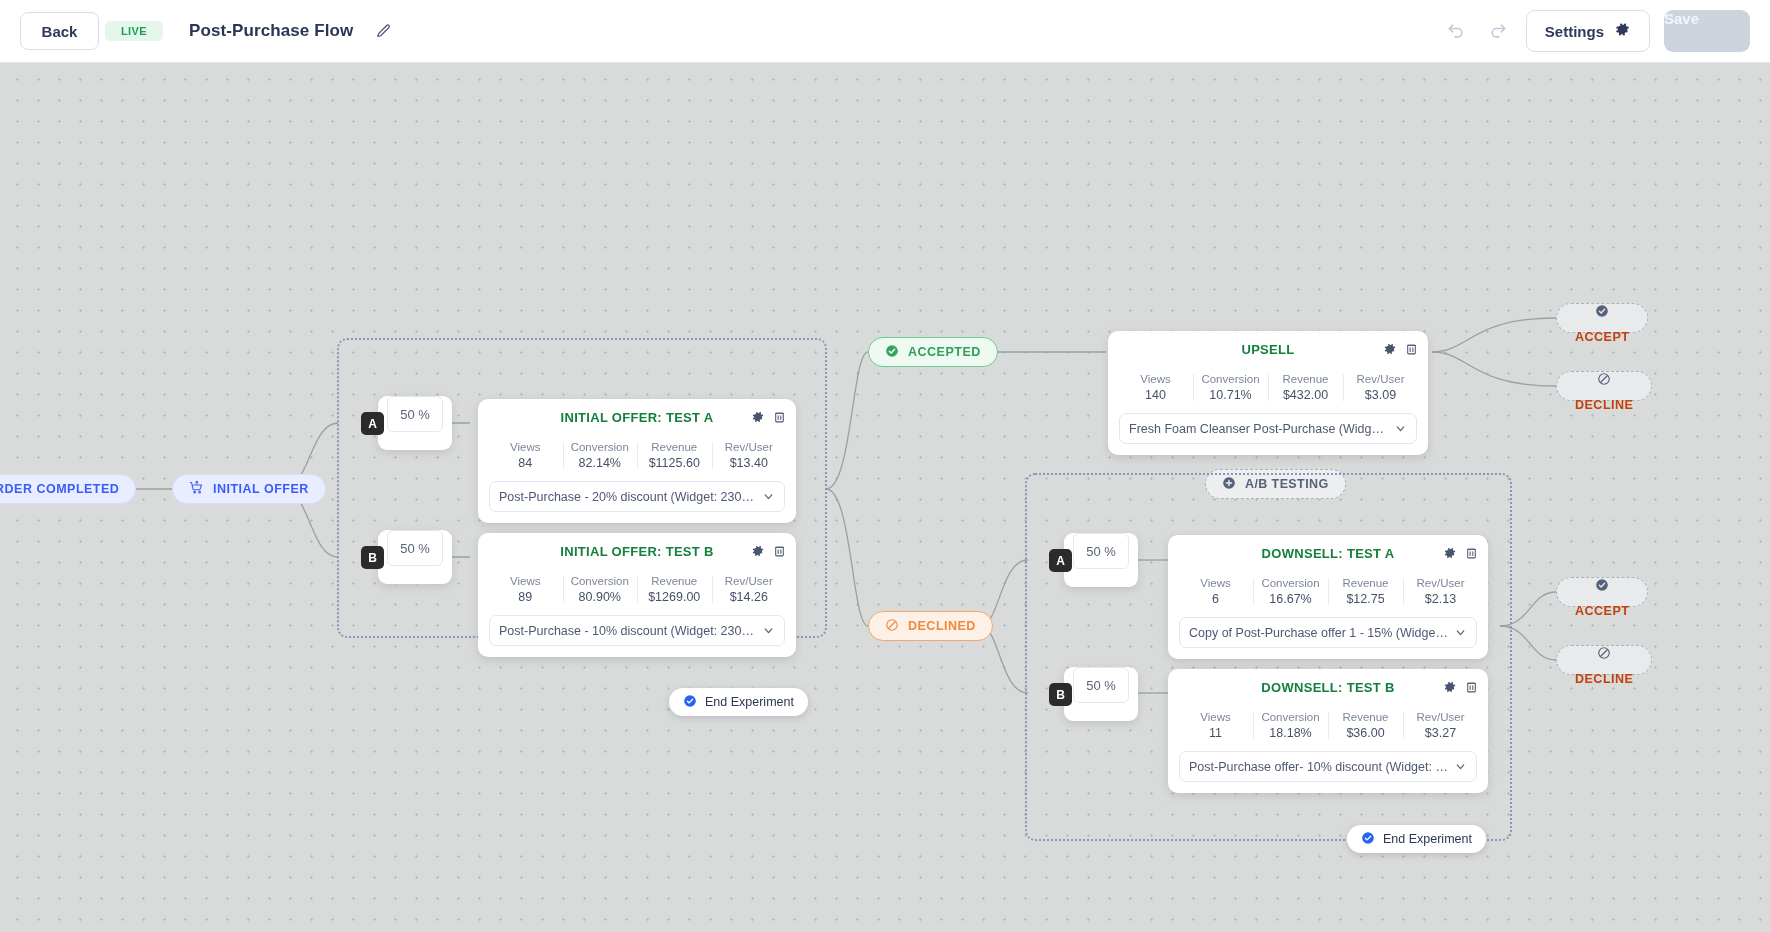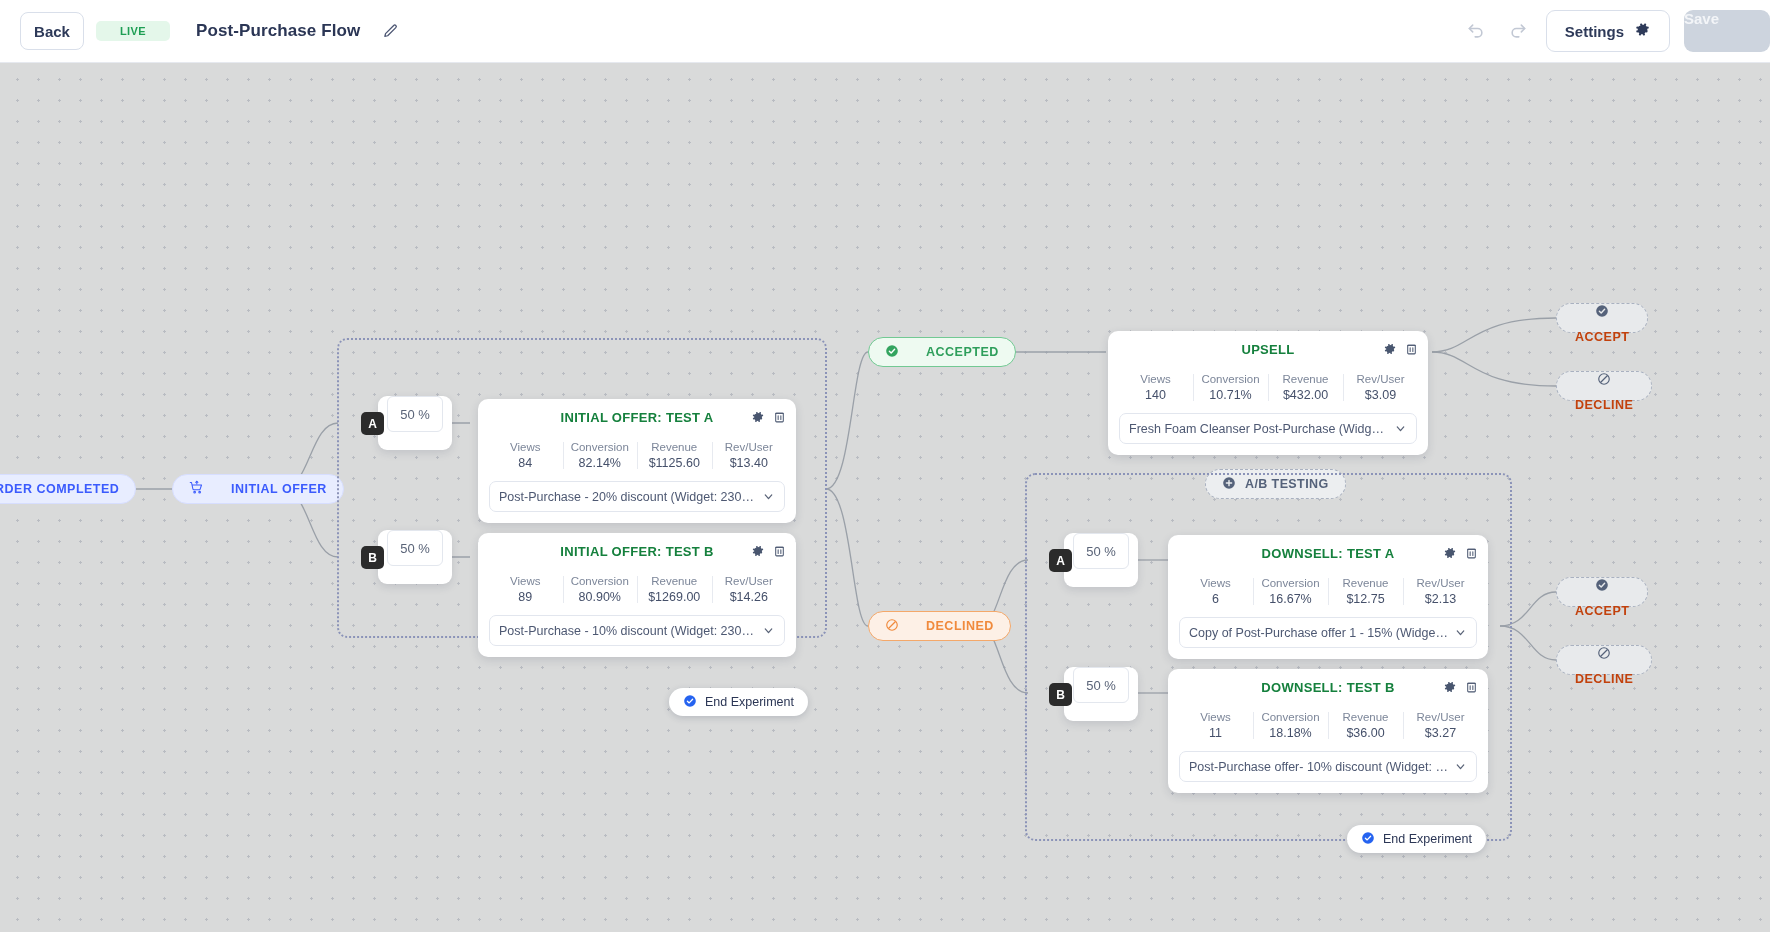"Back" #back-button { width: 64px -> 79px }
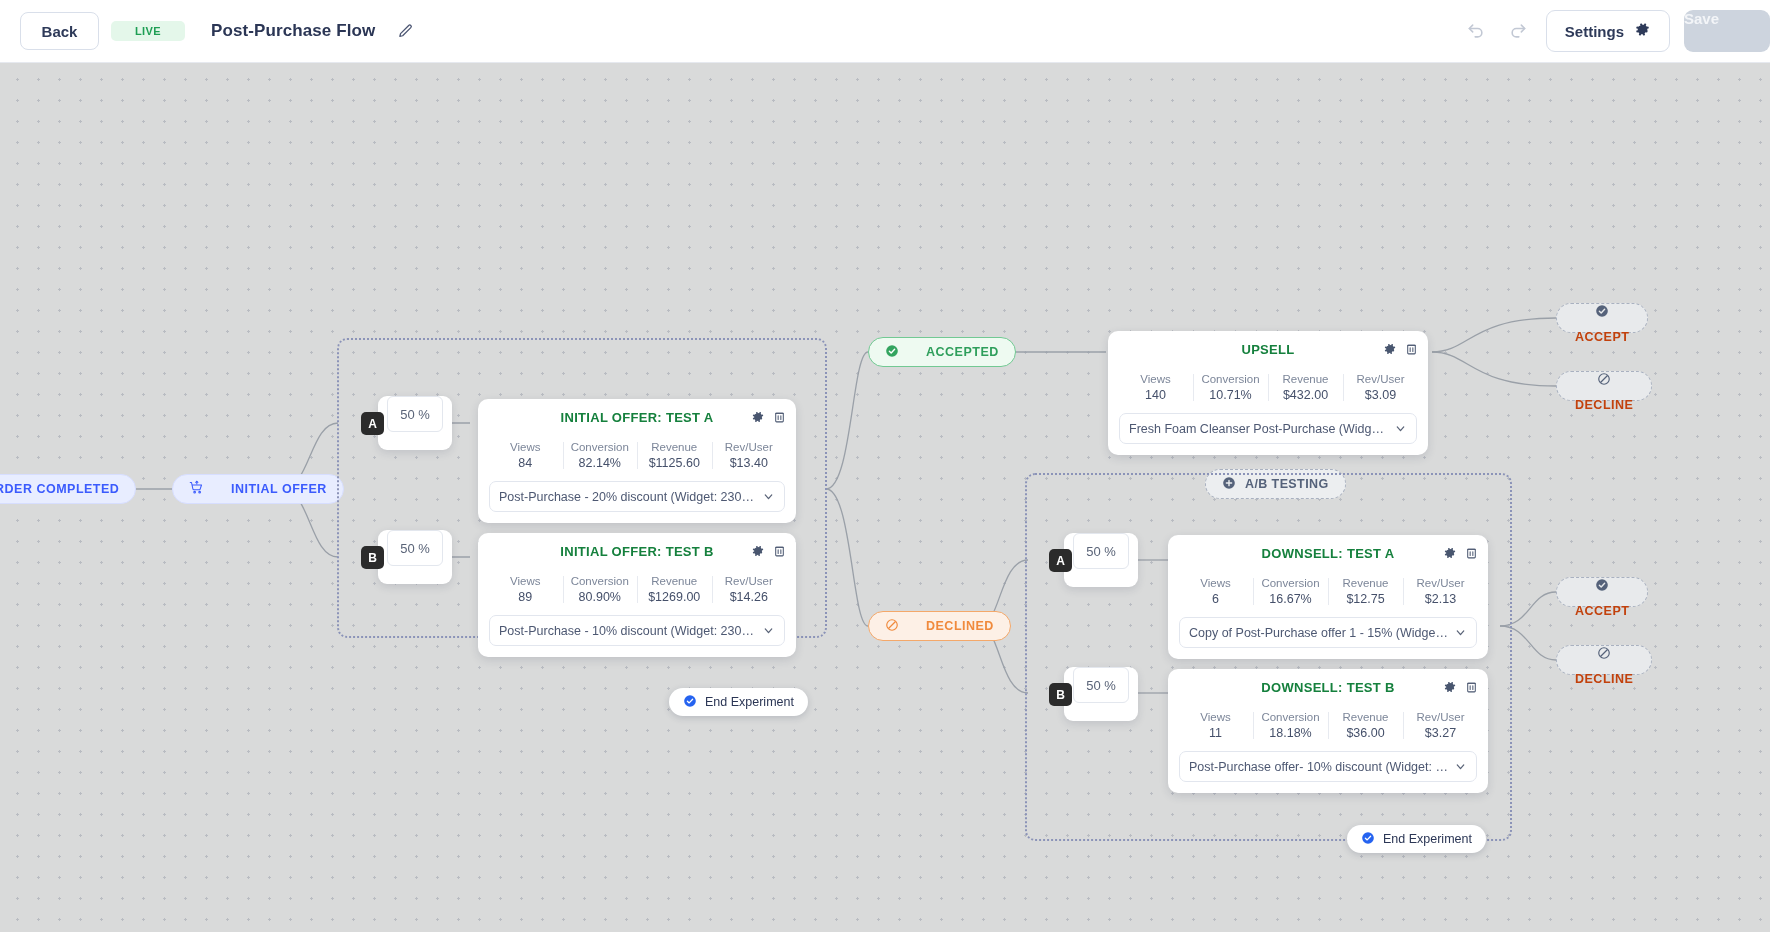"LIVE" #live-badge { margin-left: 12px -> 6px; padding: 4px 24px -> 4px 16px }
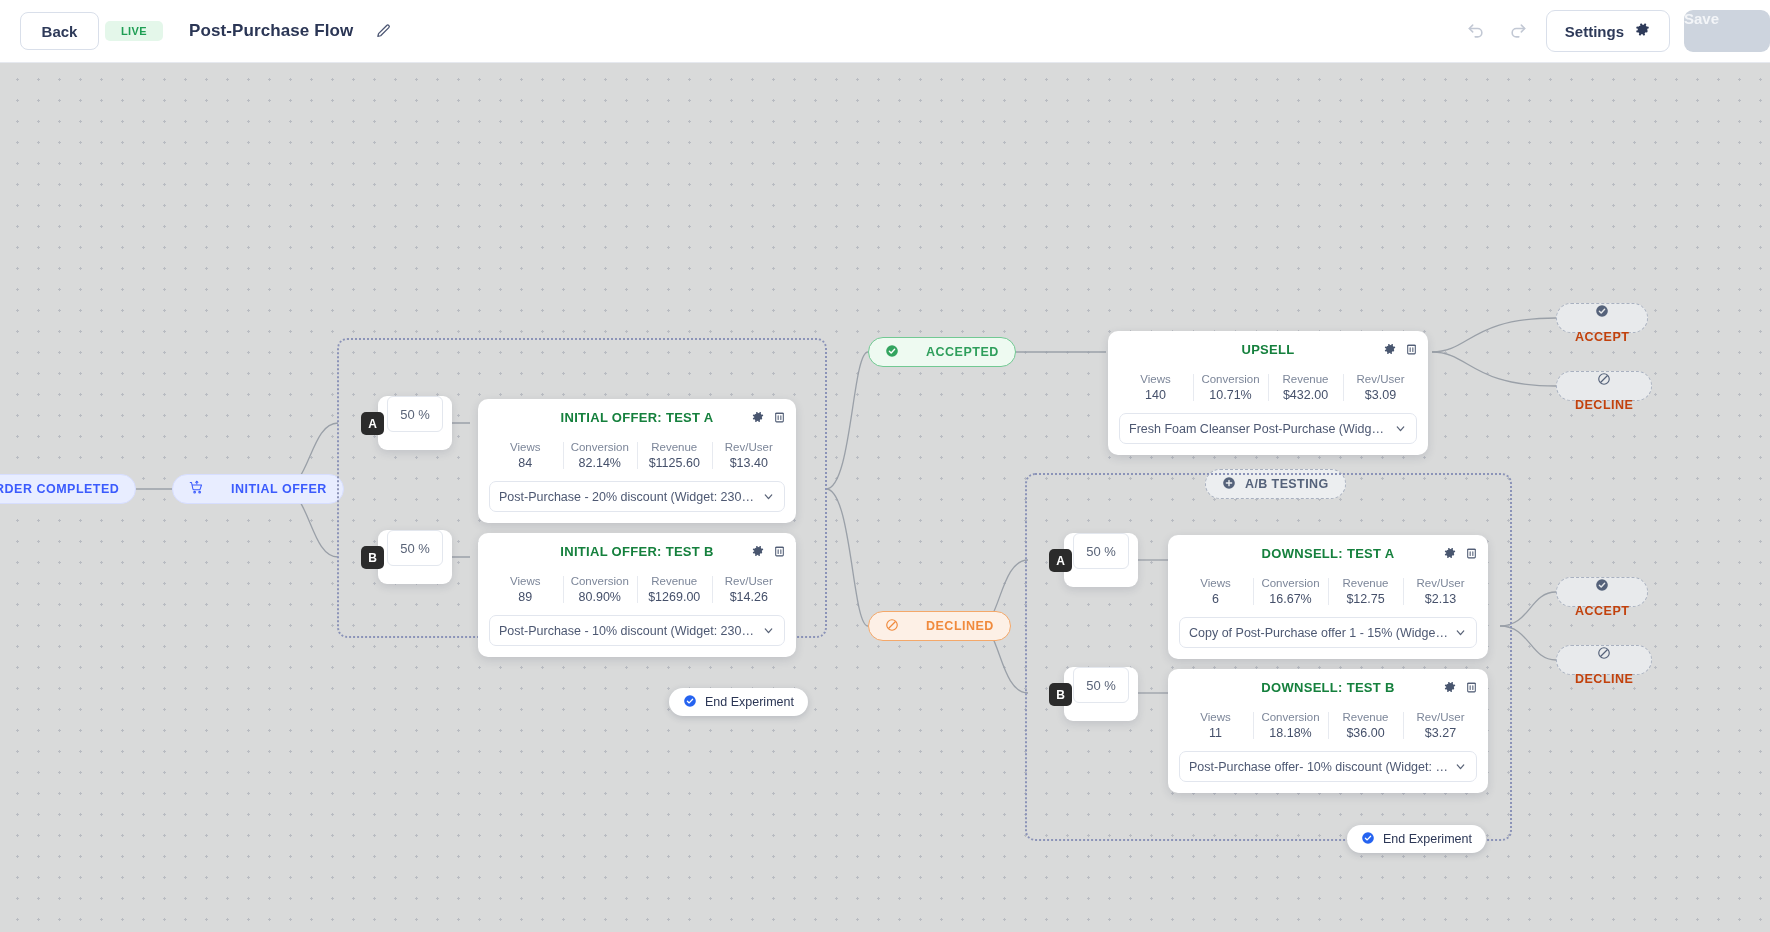"Settings" #topbar-right { padding-right: none -> 20px }
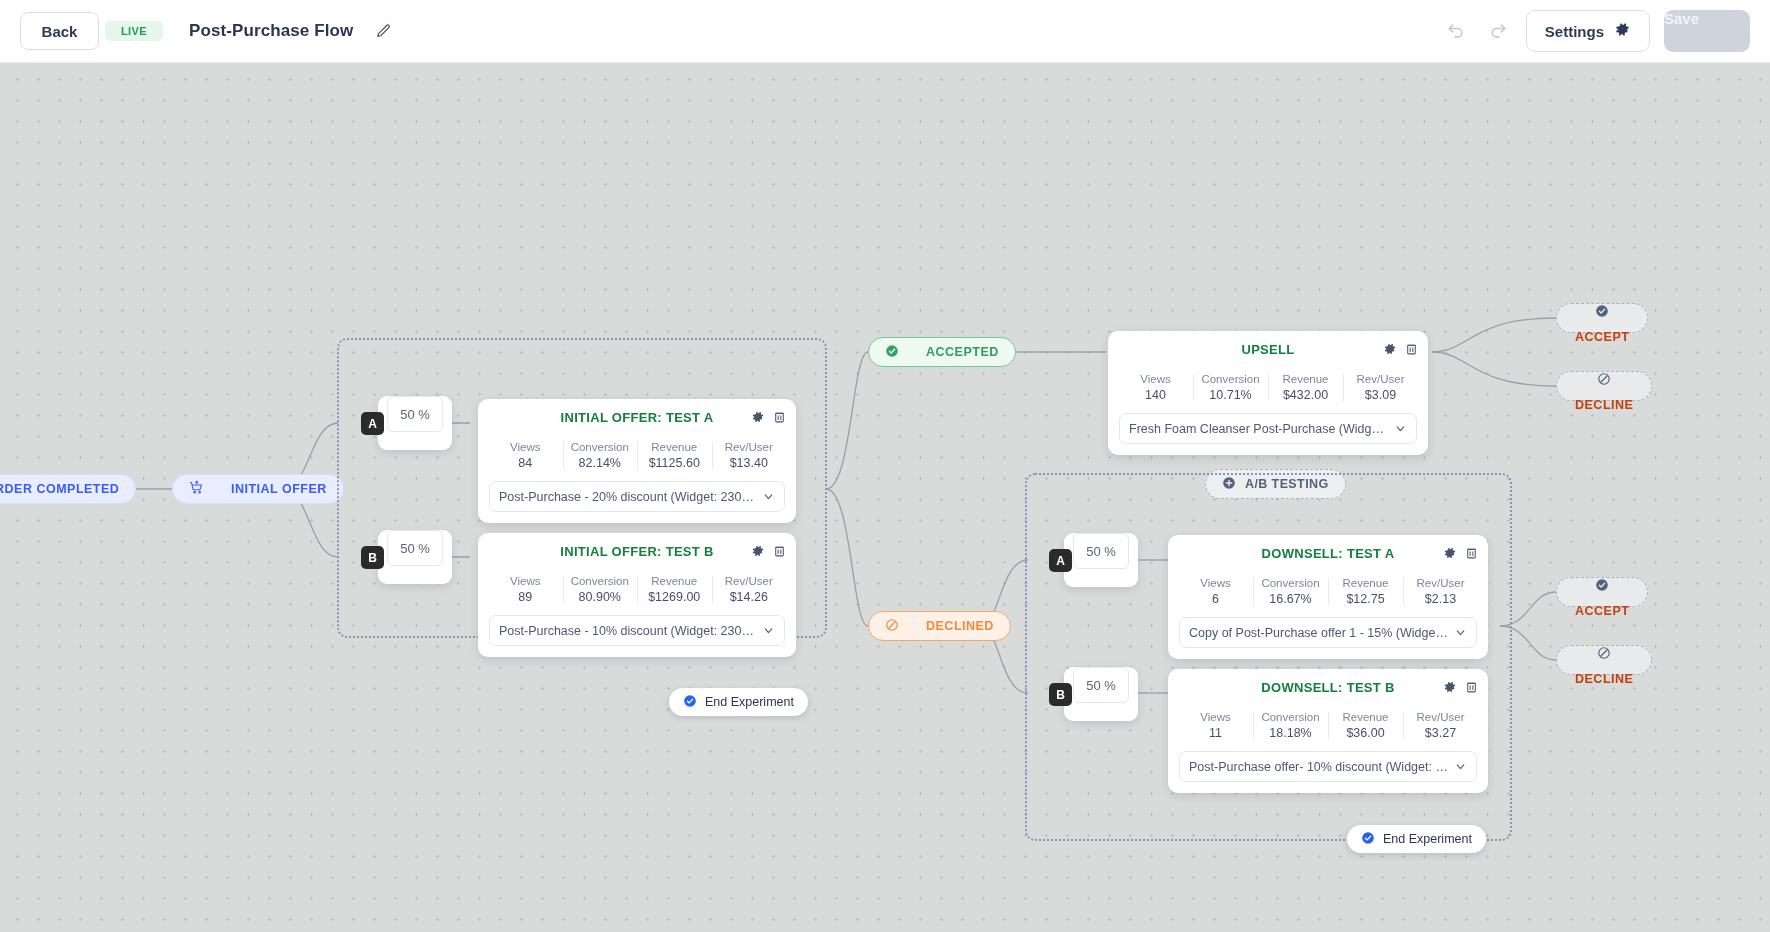"ACCEPTED" .pill { gap: 27px -> 9px }
